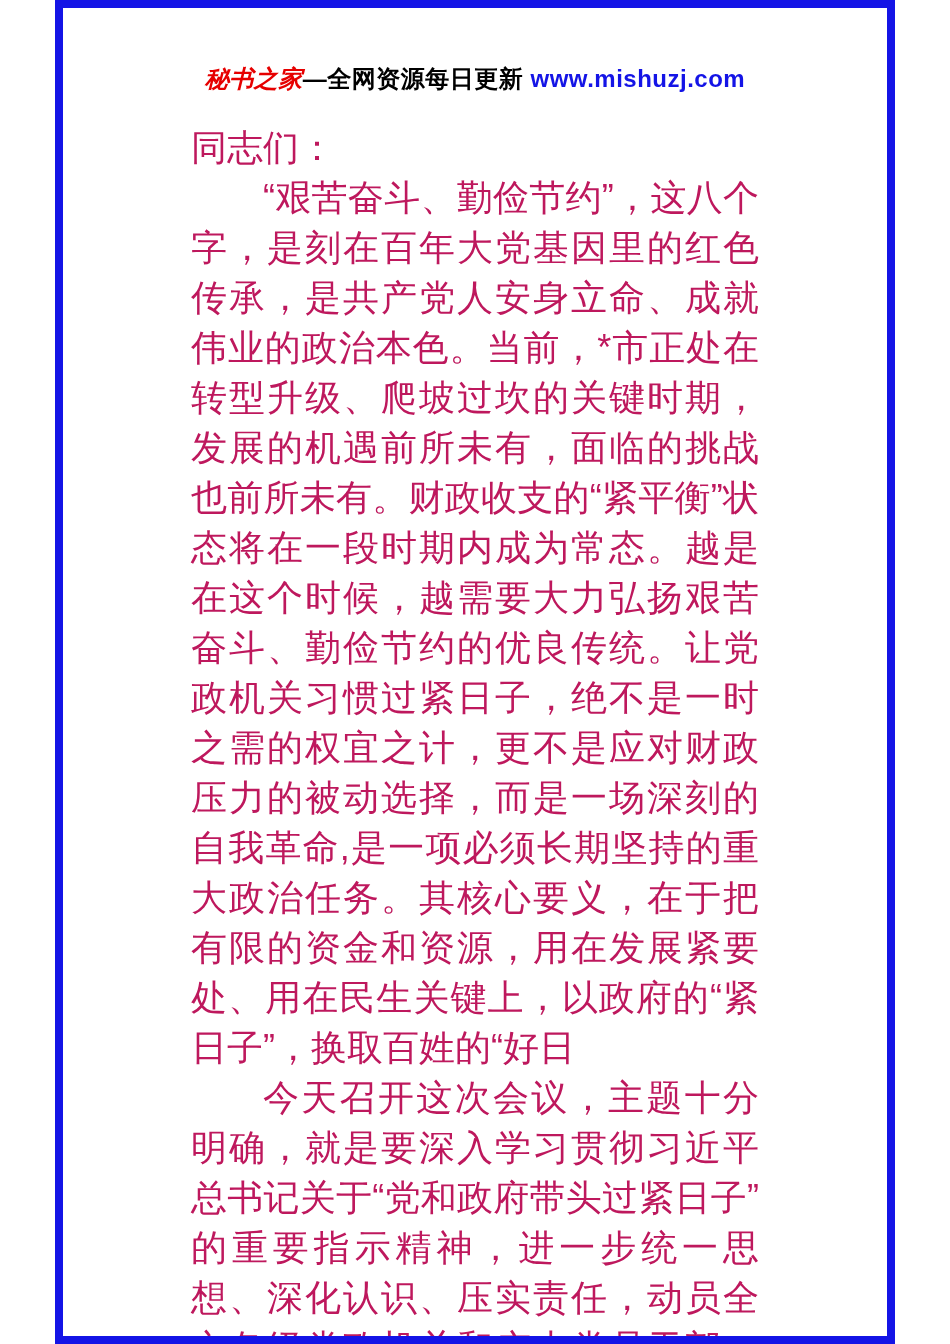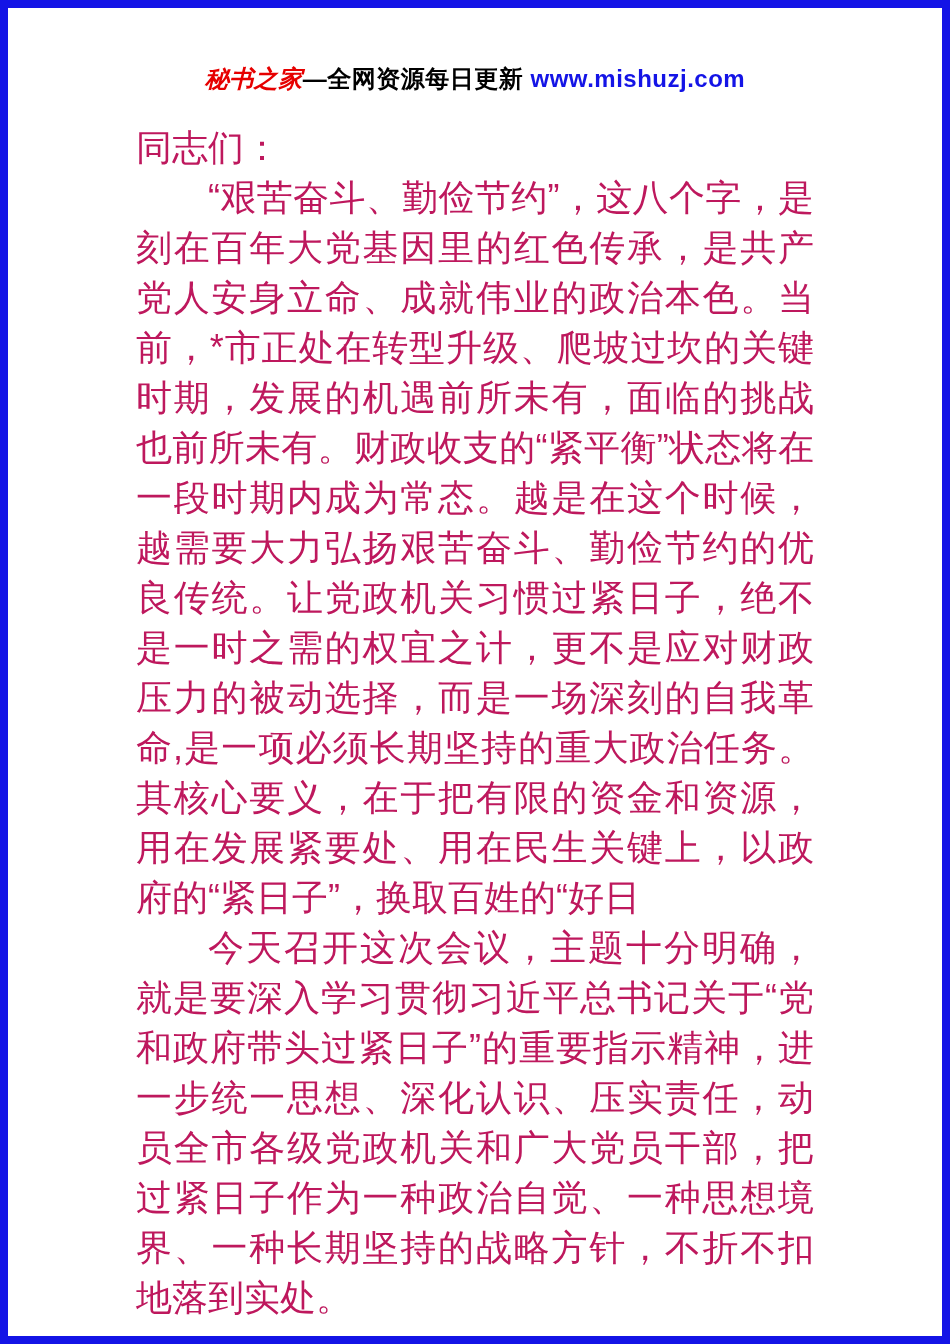"秘书之家—全网资源每日更新 www.mishuzj.com" .page { width: 950px -> 840px }
